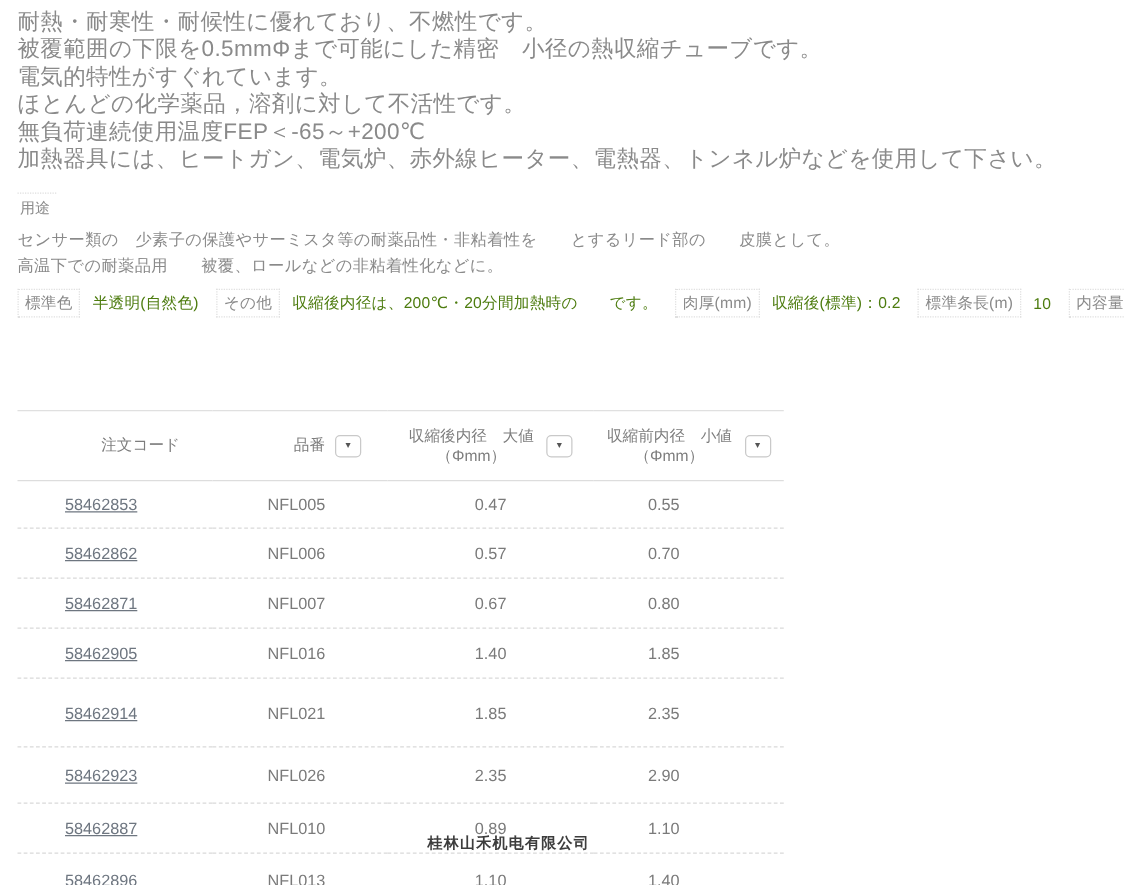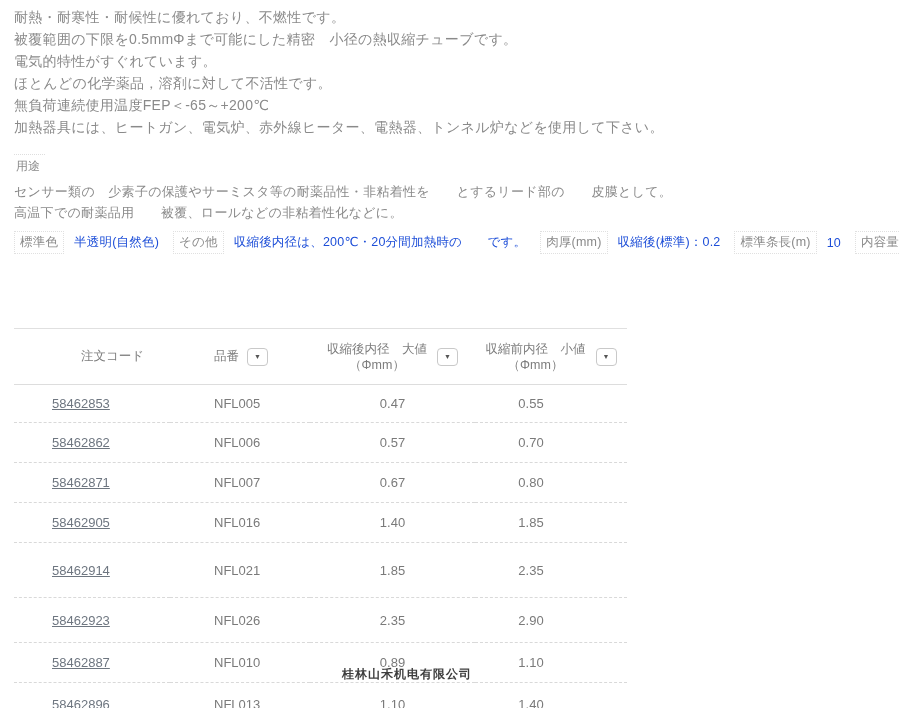"耐熱・耐寒性・耐候性に優れており、不燃性です。" .features { font-size: 14px -> 18px }
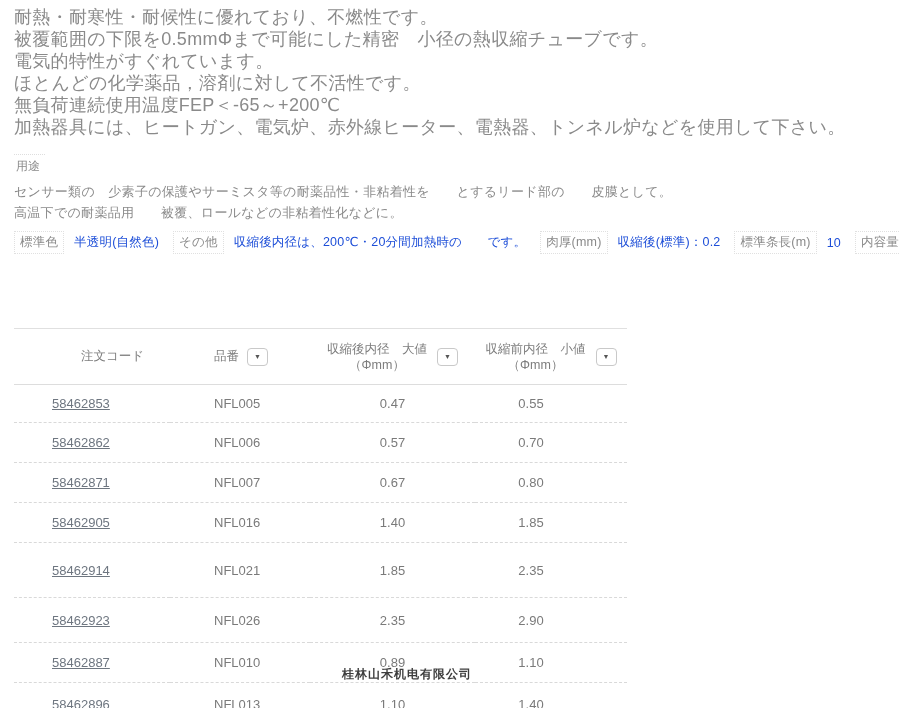"半透明(自然色)" .spec-value { color: #1d4ed8 -> #4d7c0f }
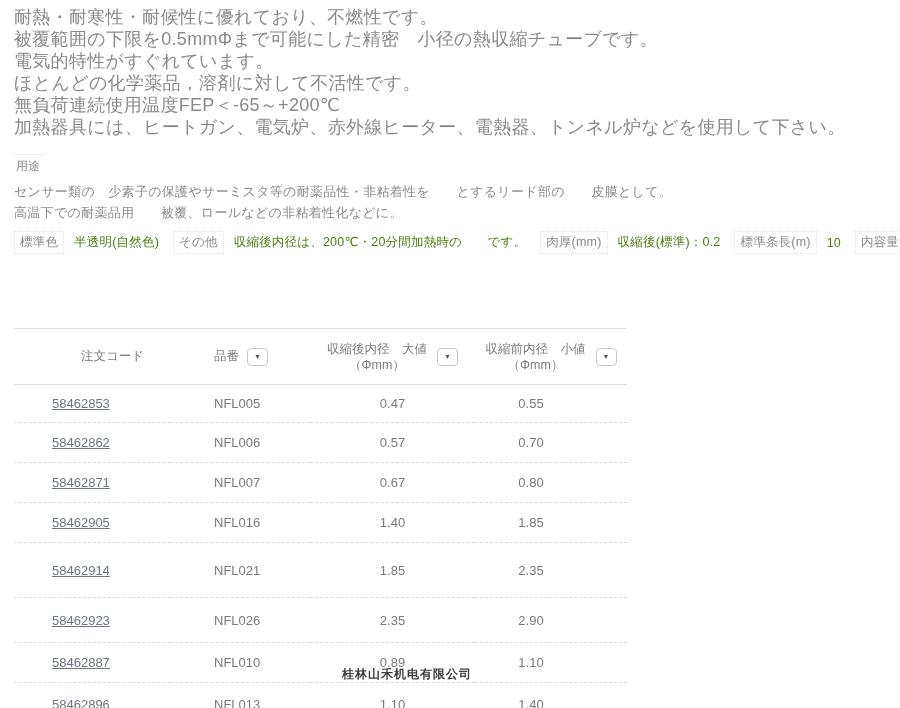"品番" .th-flex { justify-content: flex-start -> center }
